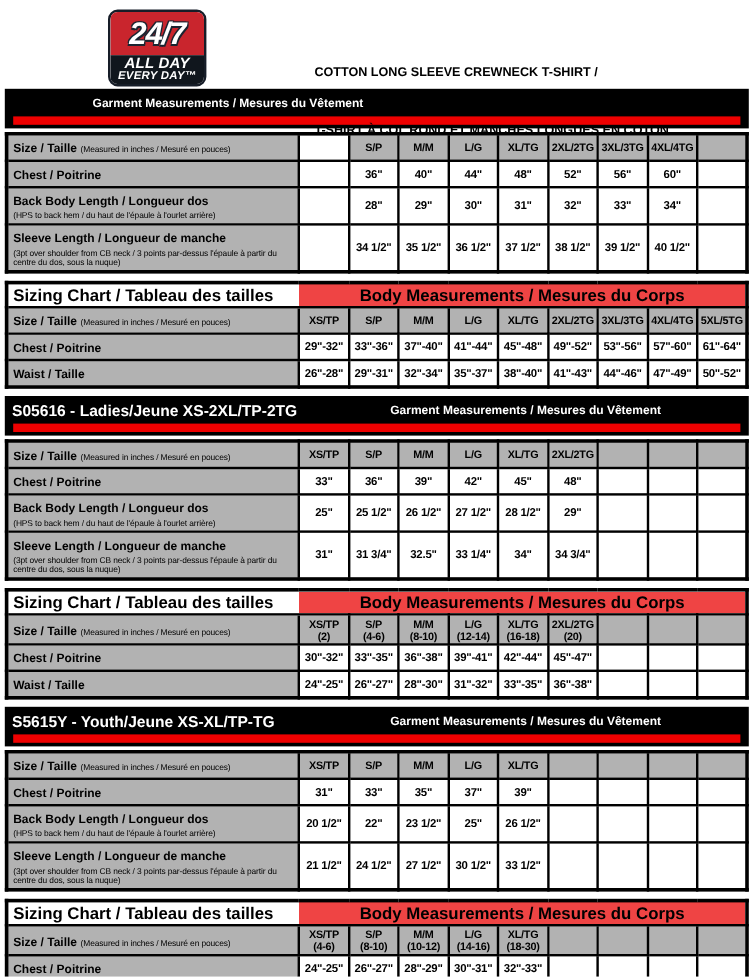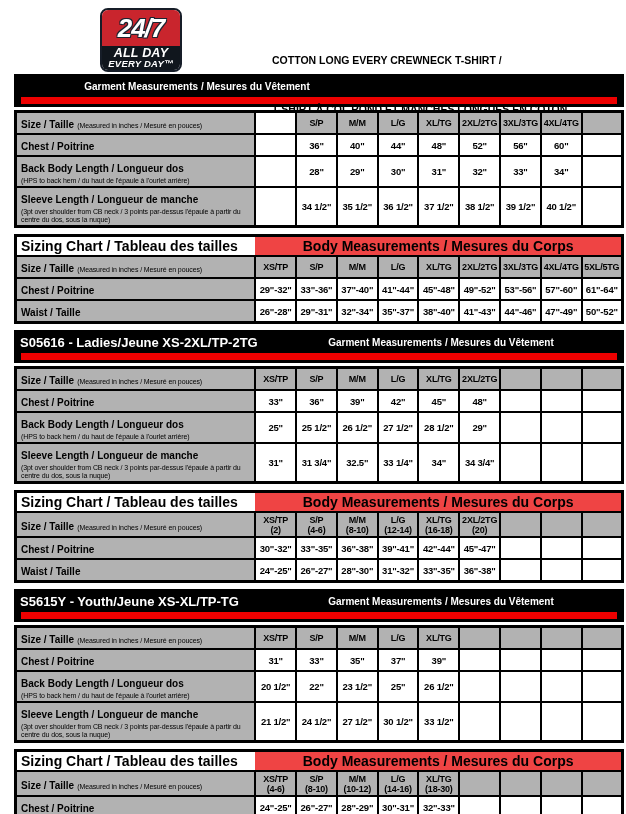"24/7" .page { padding: 6px 2px 0 14px -> 6px 2px 0 4px }
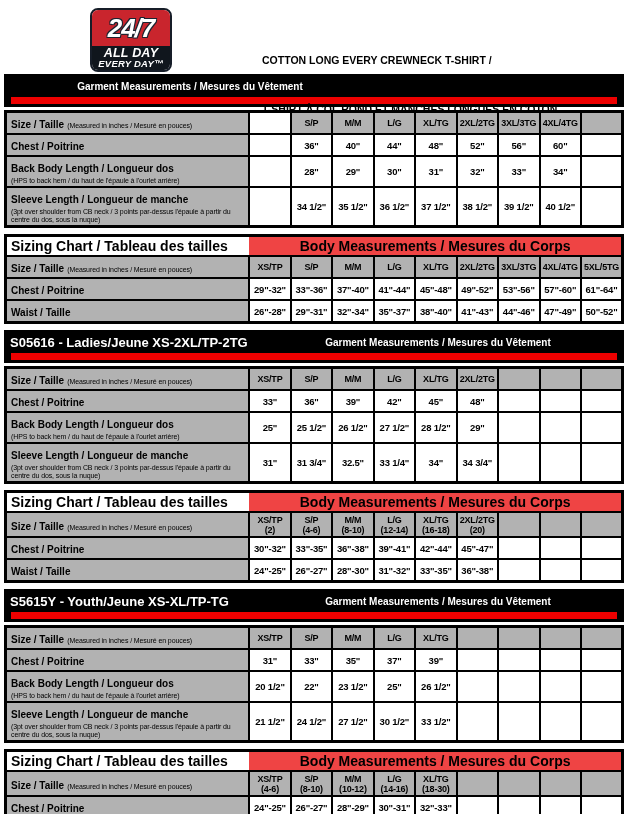"COTTON LONG EVERY CREWNECK T-SHIRT" div.sub { text: EVERY -> SLEEVE }
